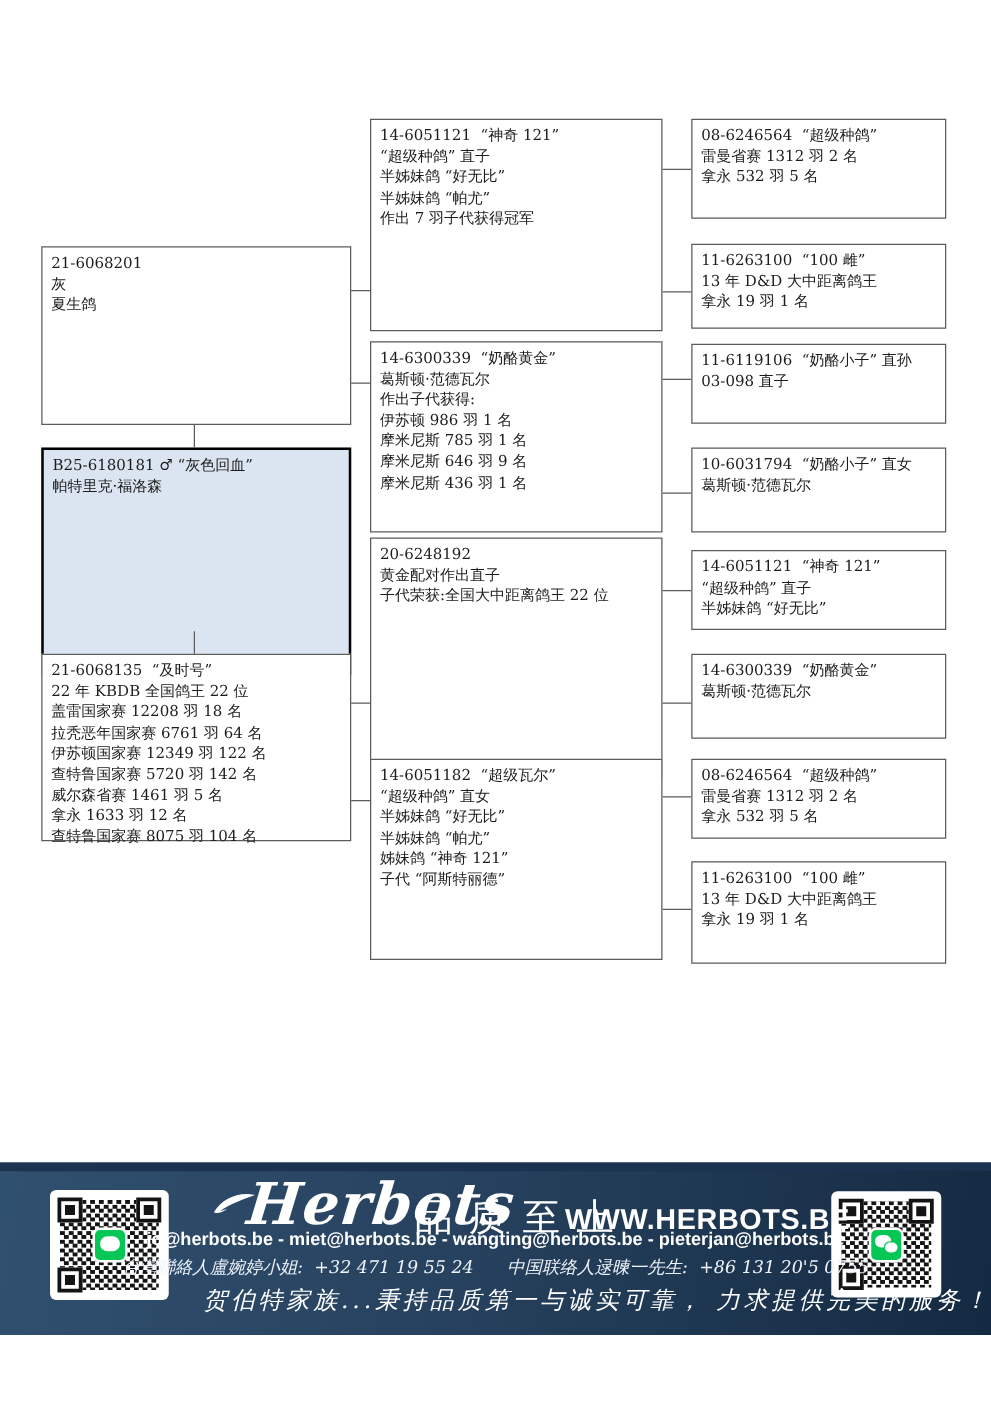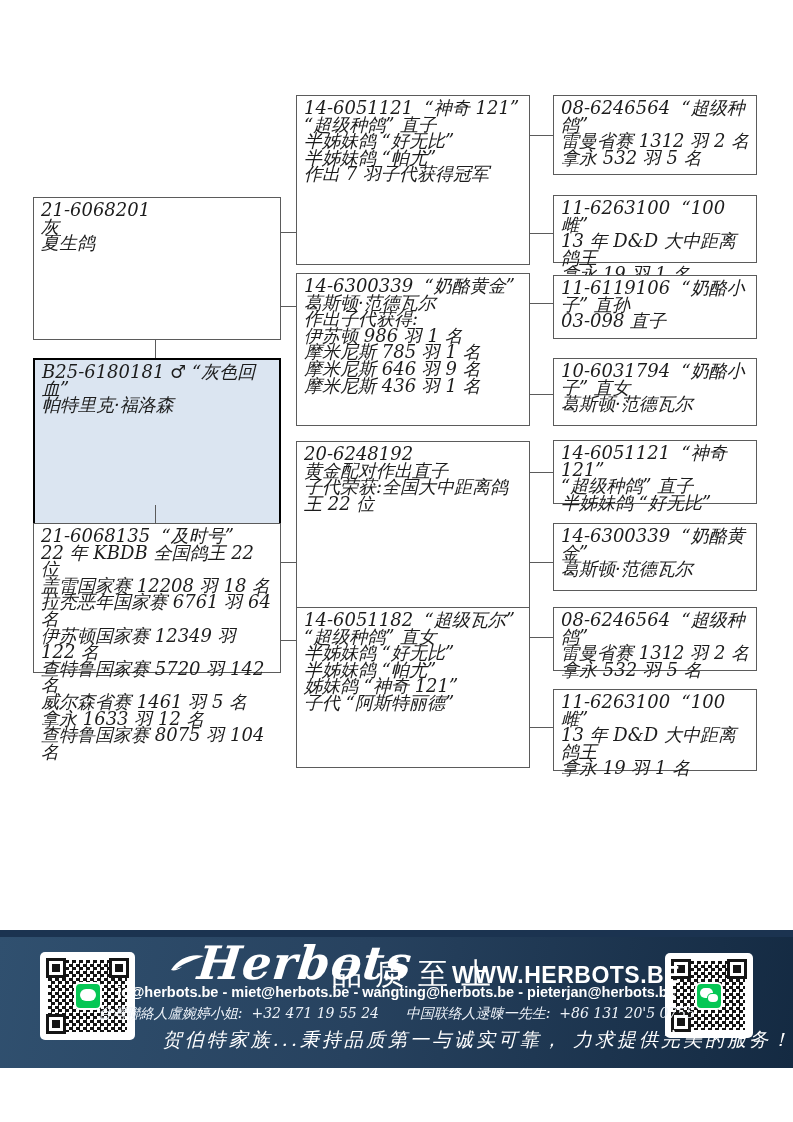"14-6051121 “神奇 121”" .pbox { font-size: 18px -> 12px; font-style: italic -> none }
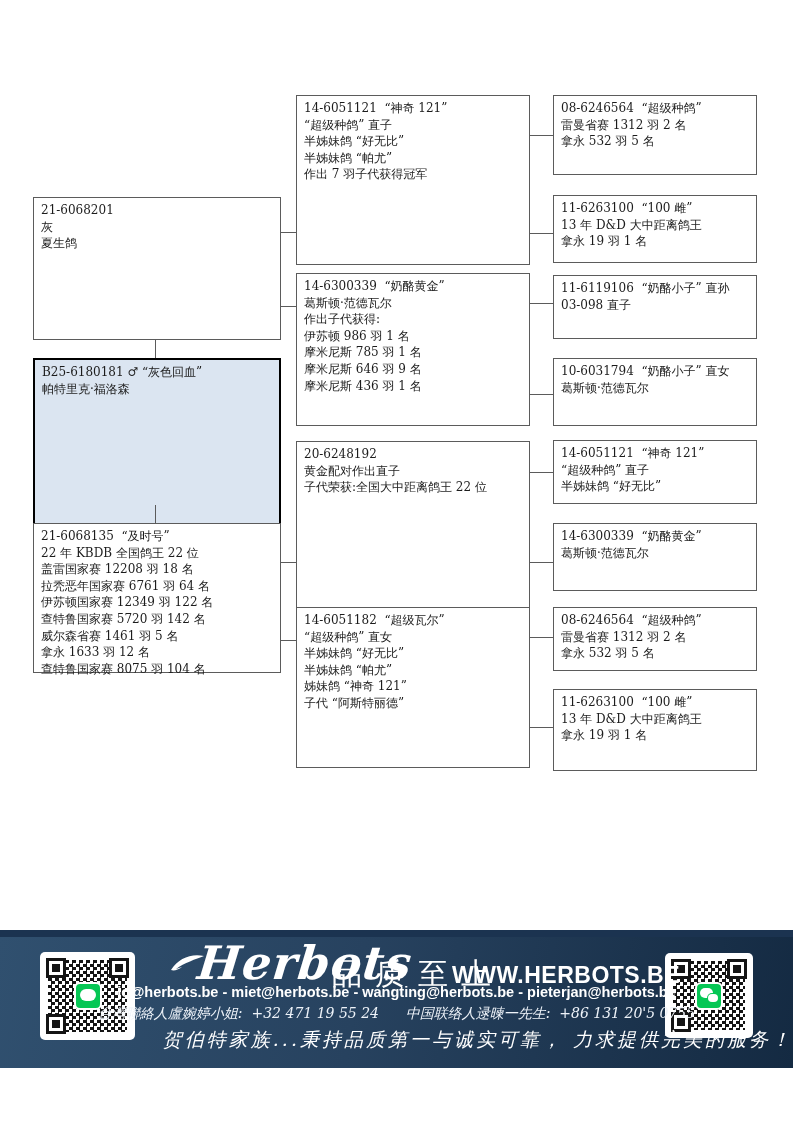"20-6248192" div.pbox { top: 441px -> 430px }
